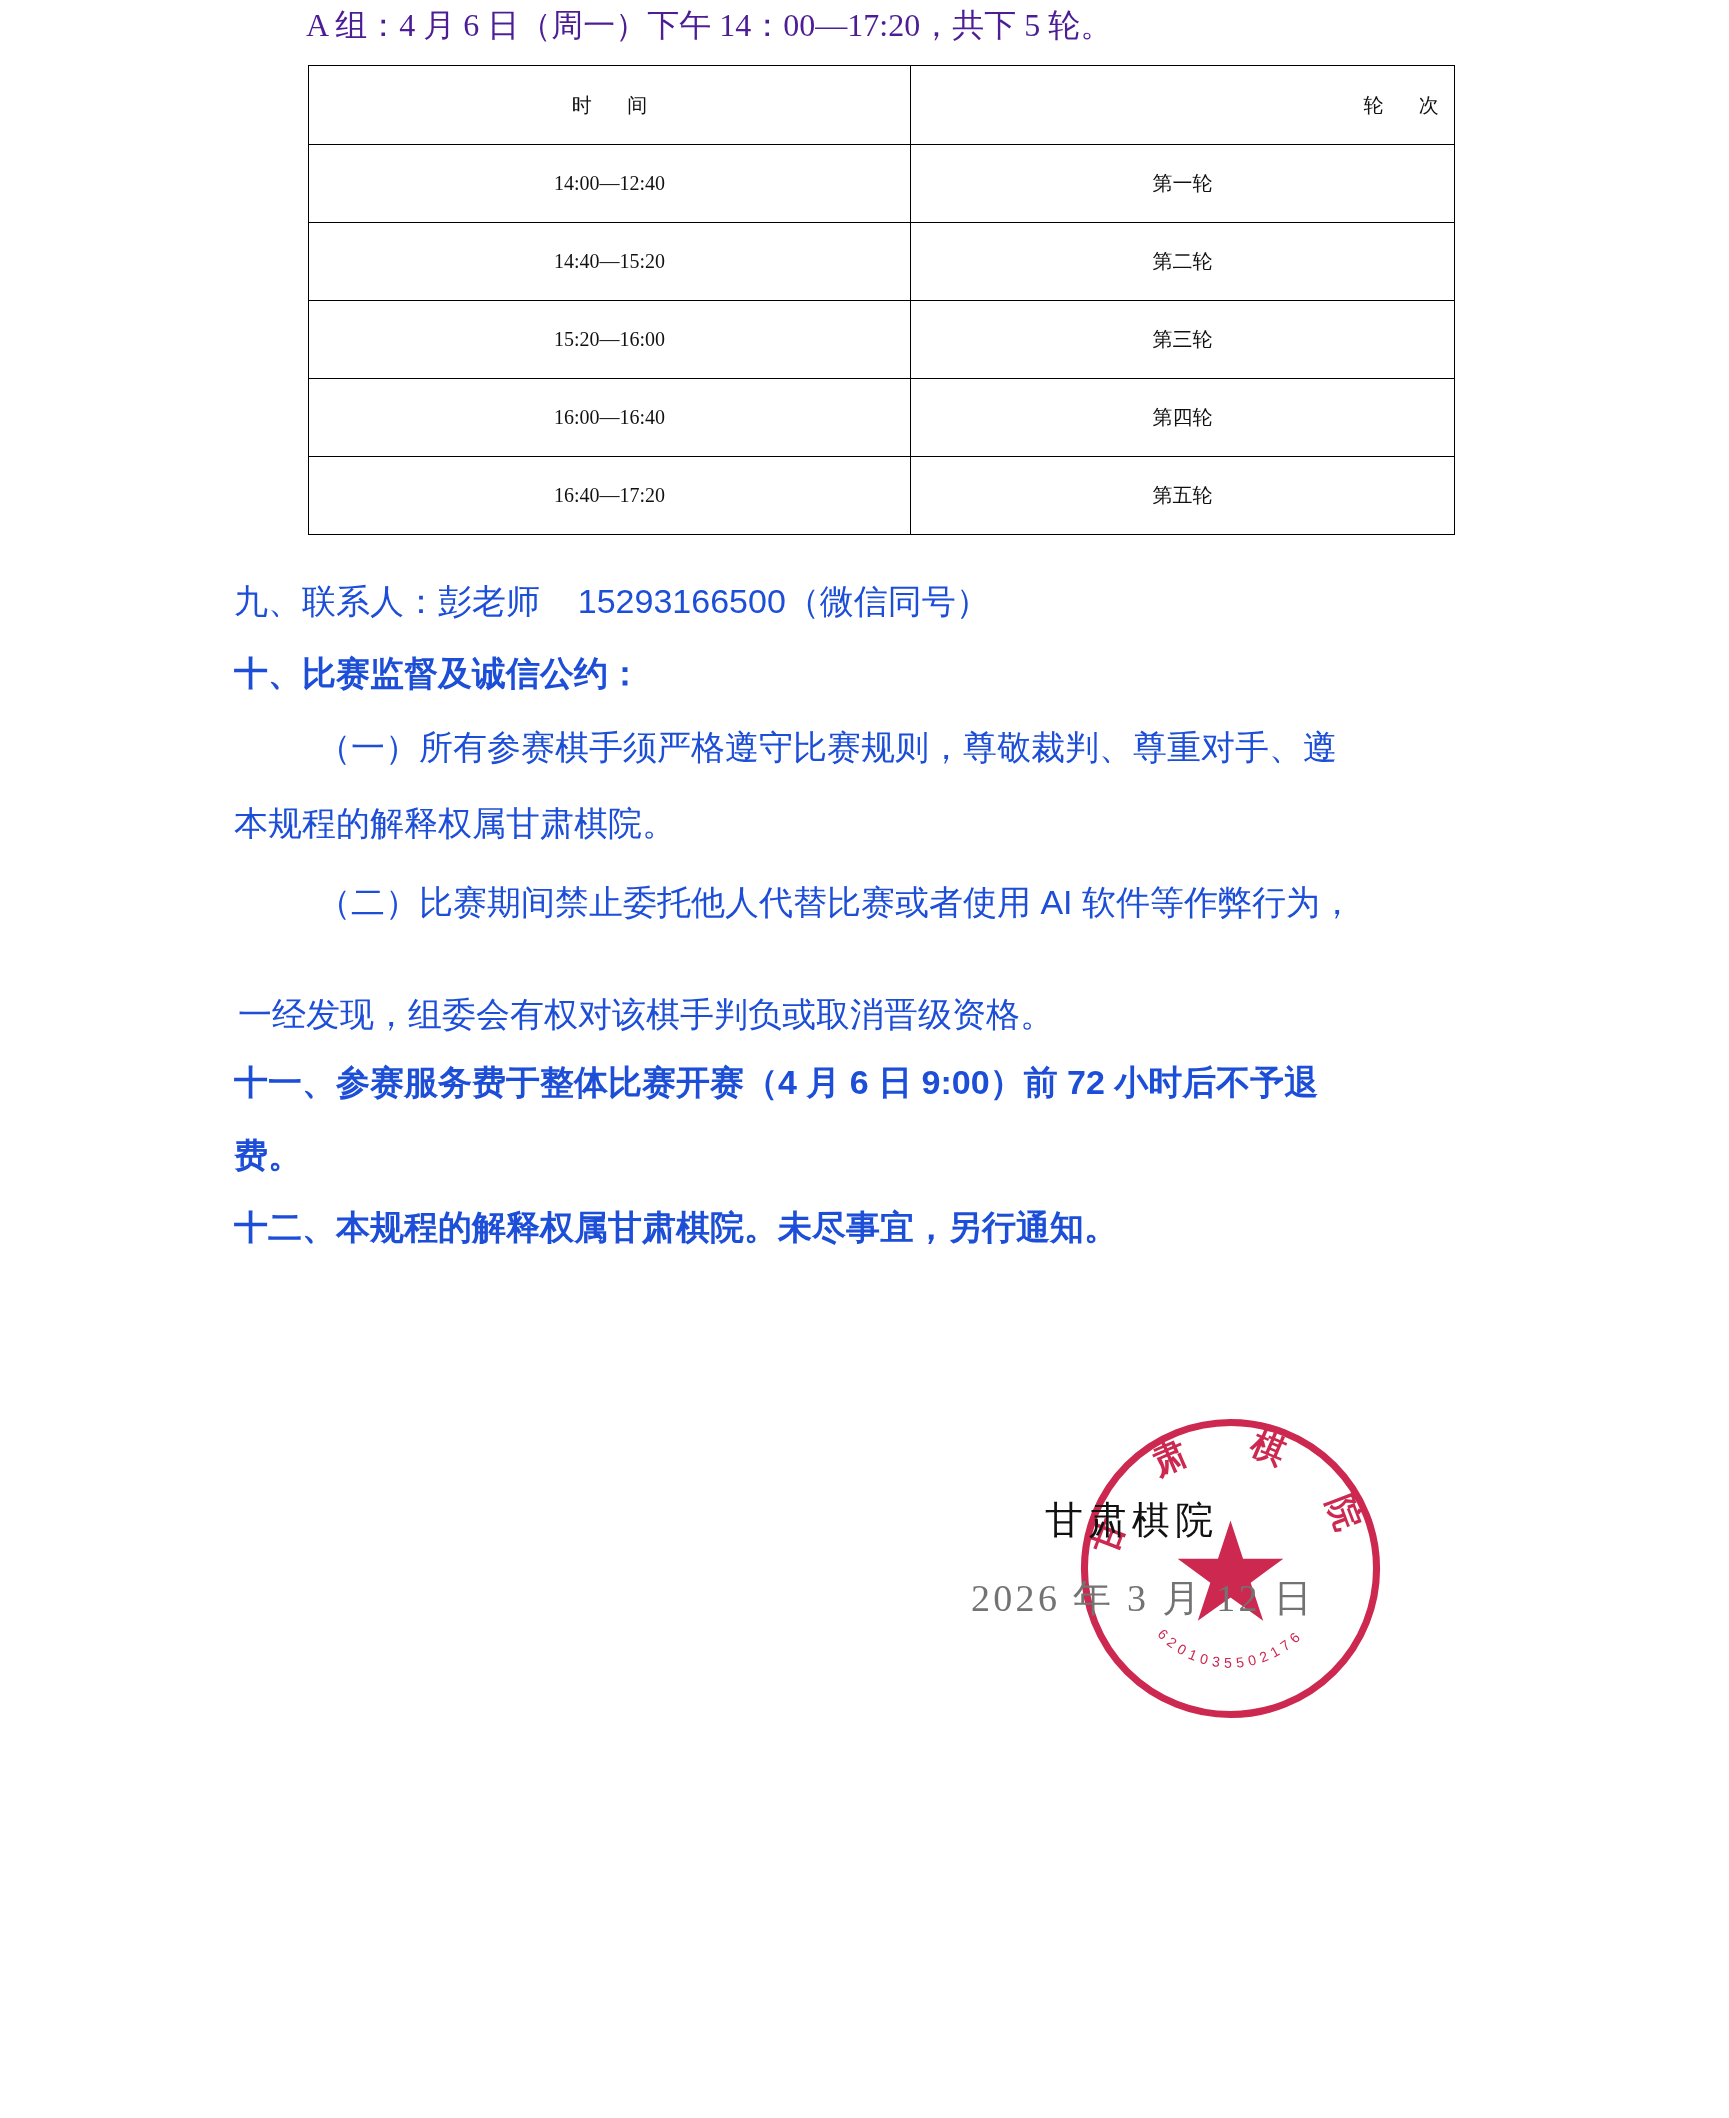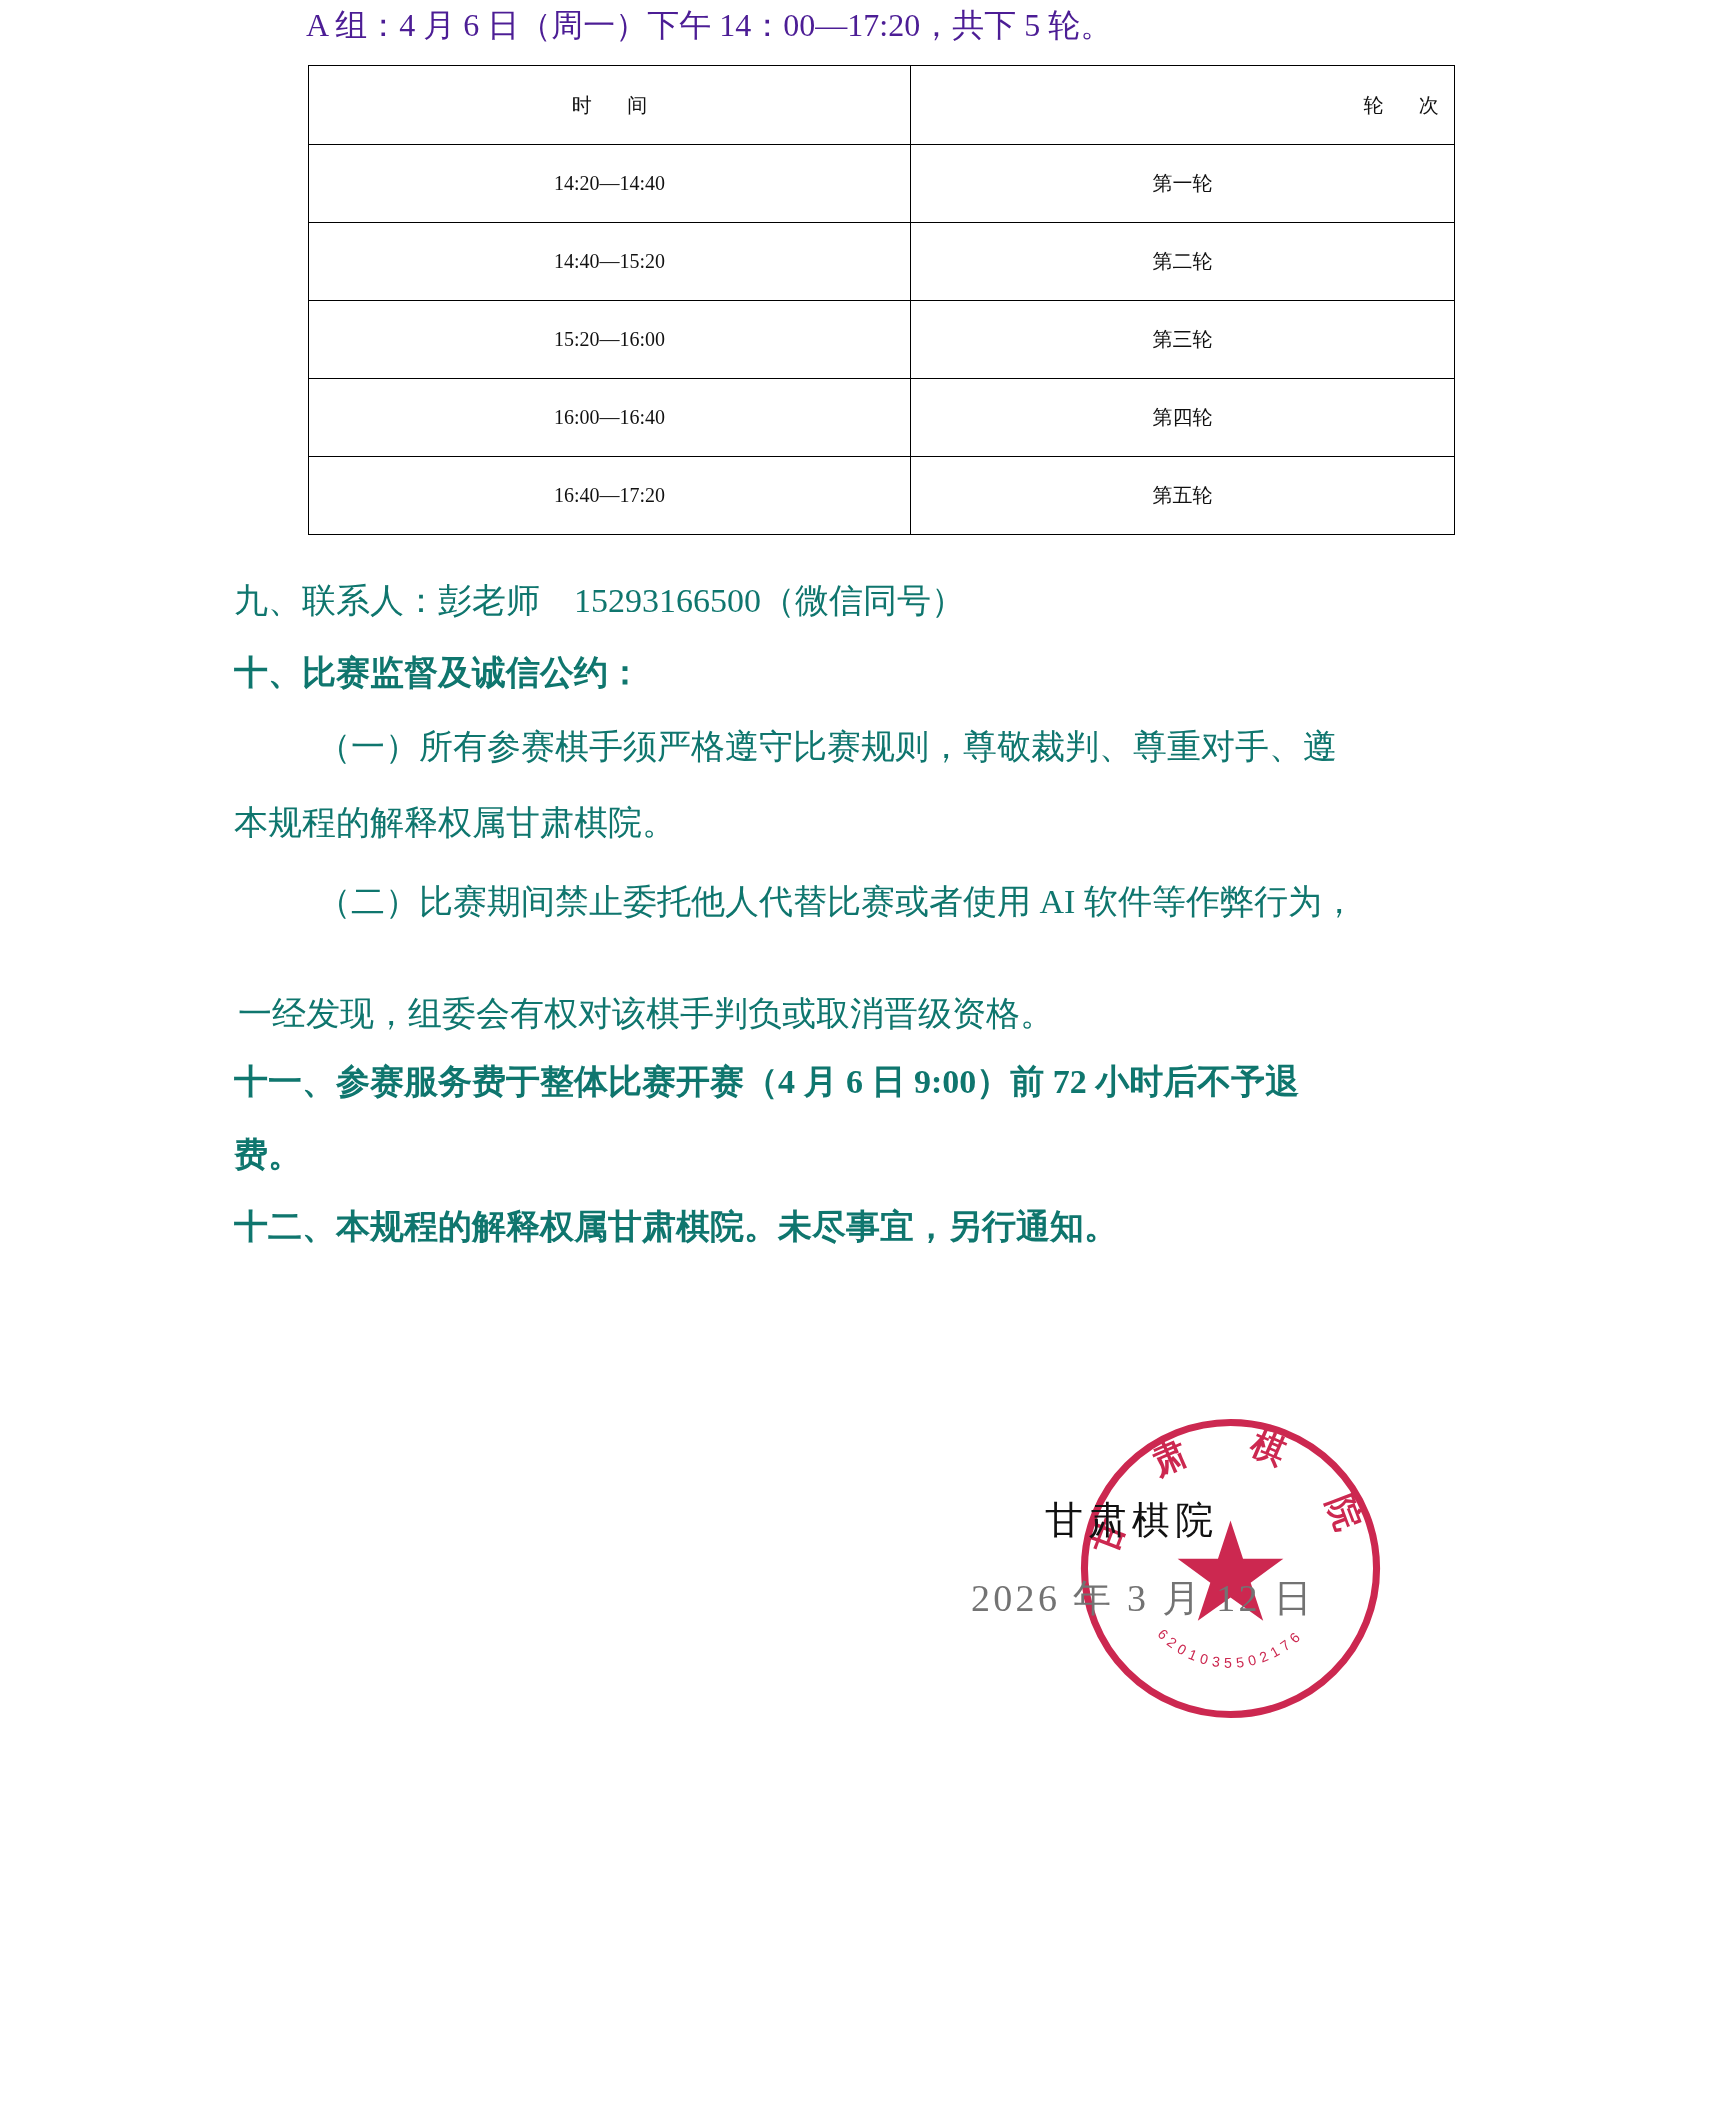"14:20—14:40" td { text: 14:20—14:40 -> 14:00—12:40 }
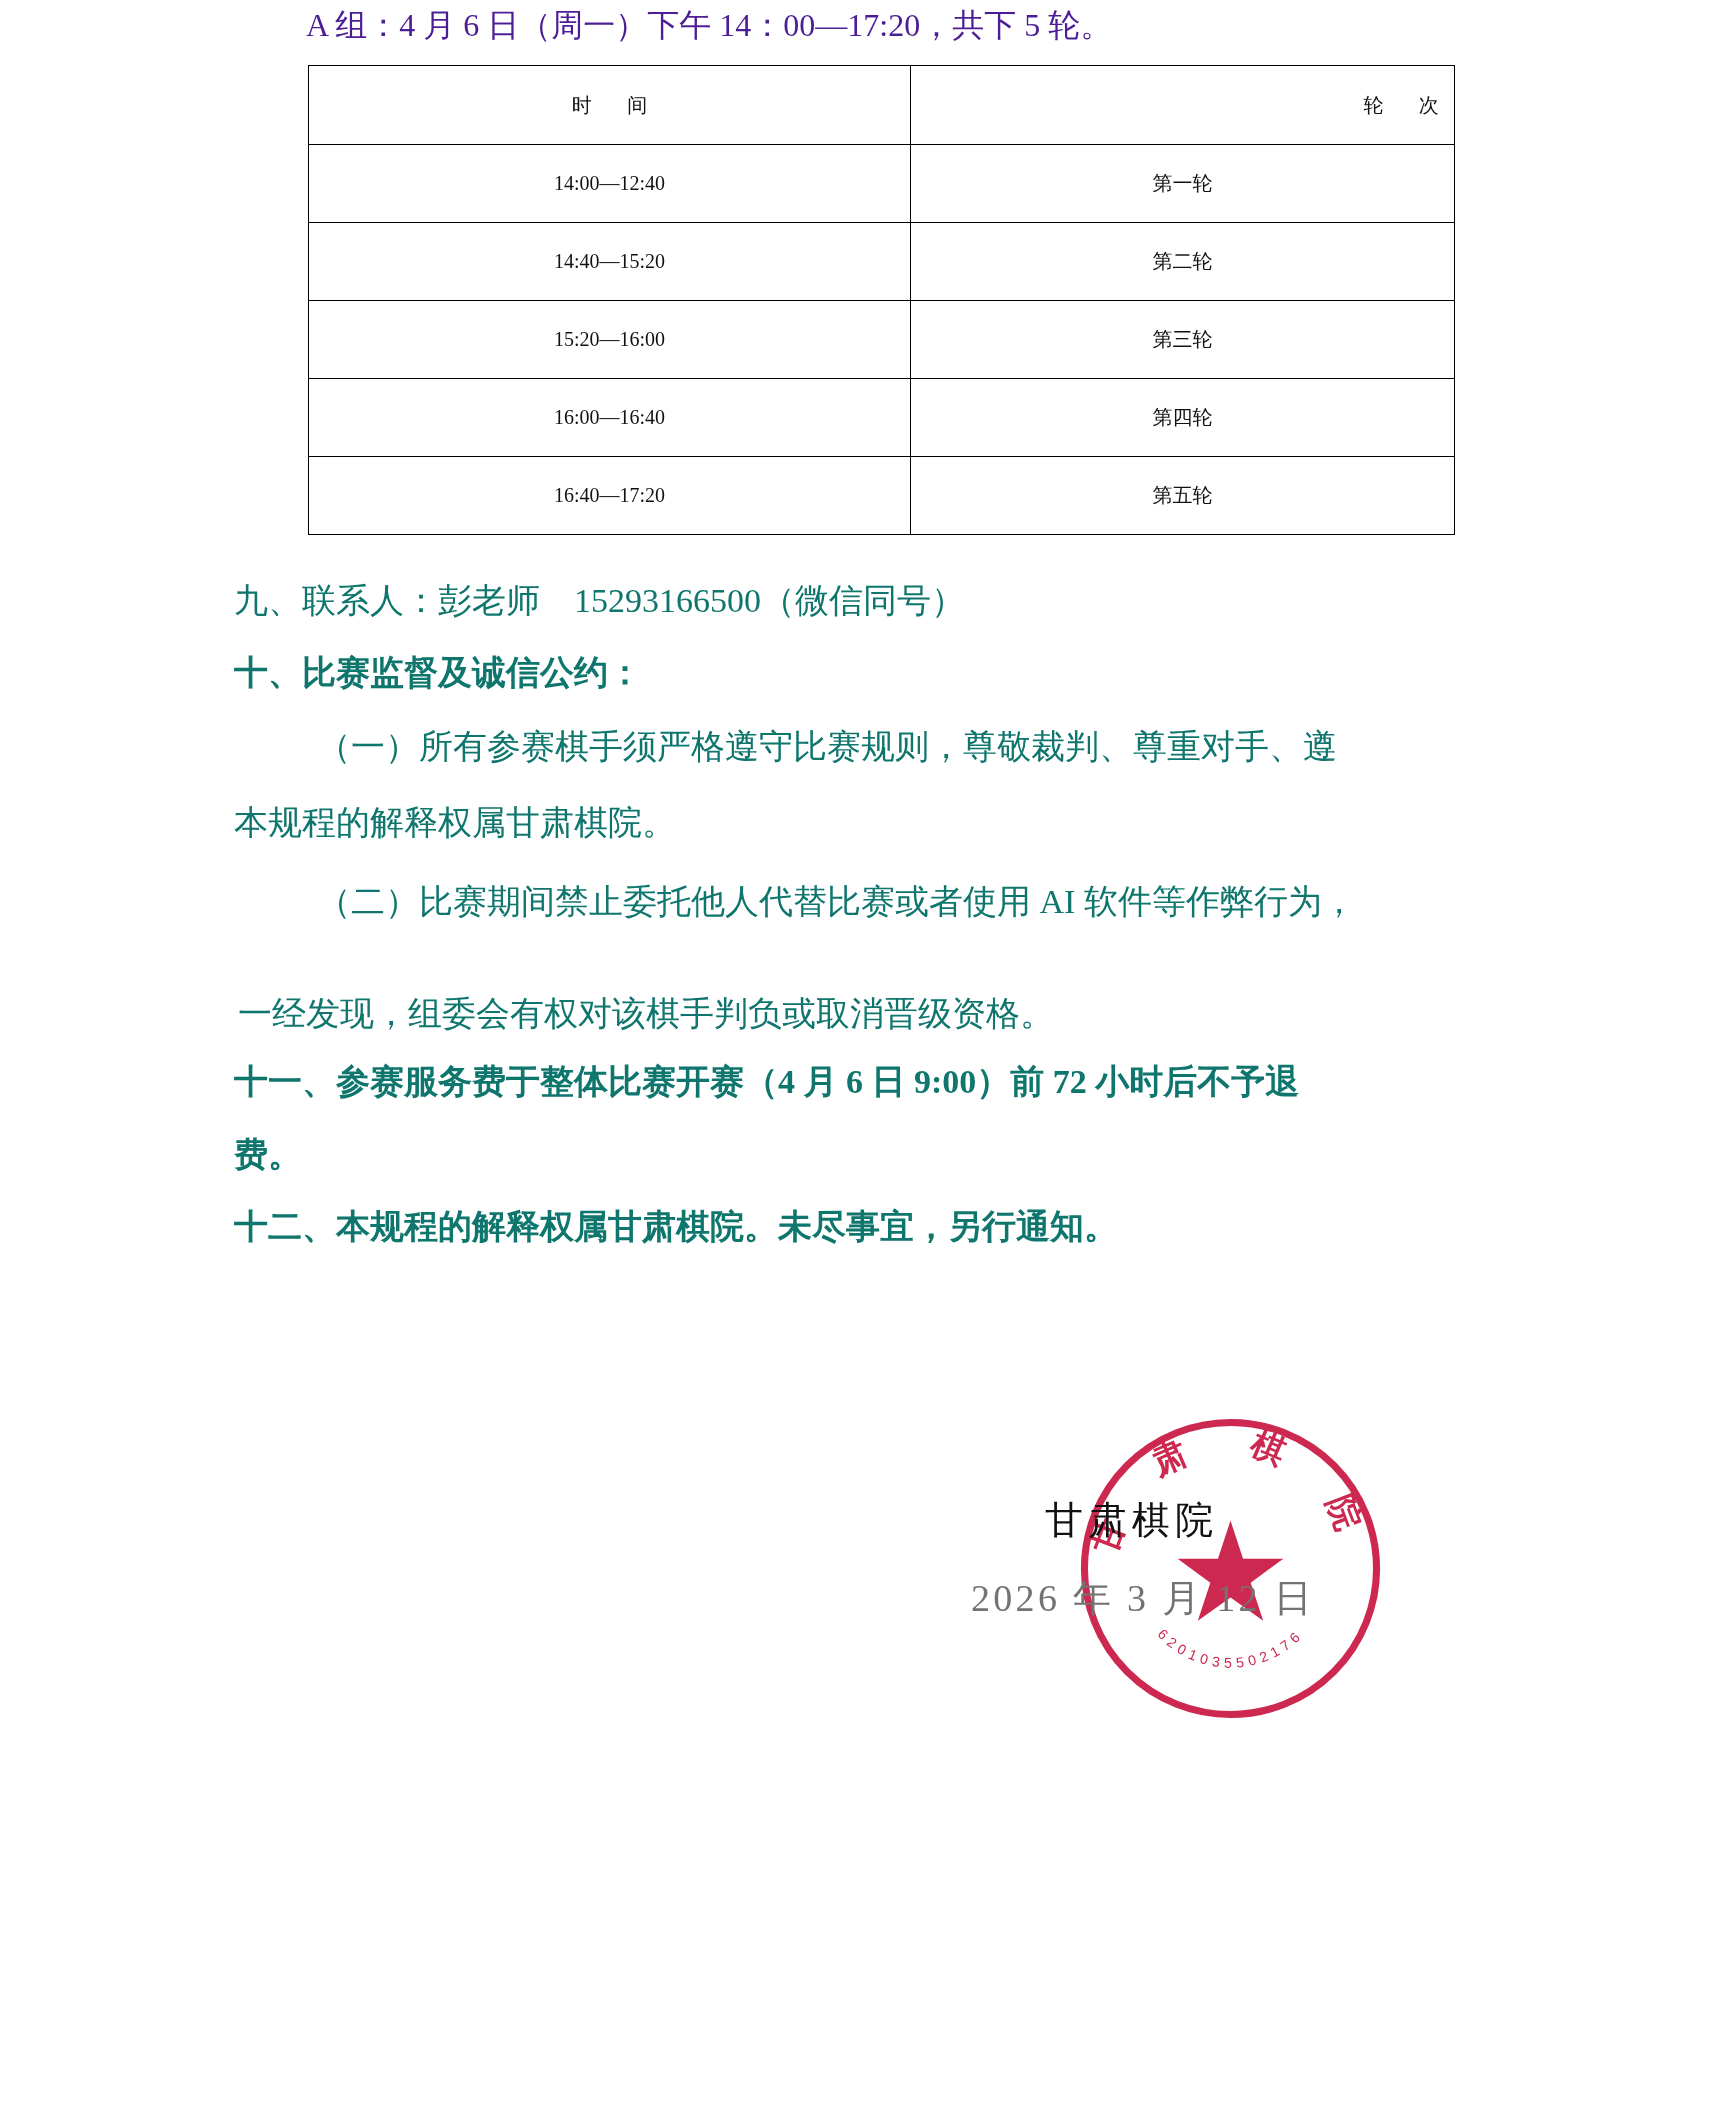"九、联系人：彭老师 15293166500（微信同号）" .para { color: #0f766e -> #1d4ed8; font-family: Liberation Serif, serif -> Liberation Sans, sans-serif }
